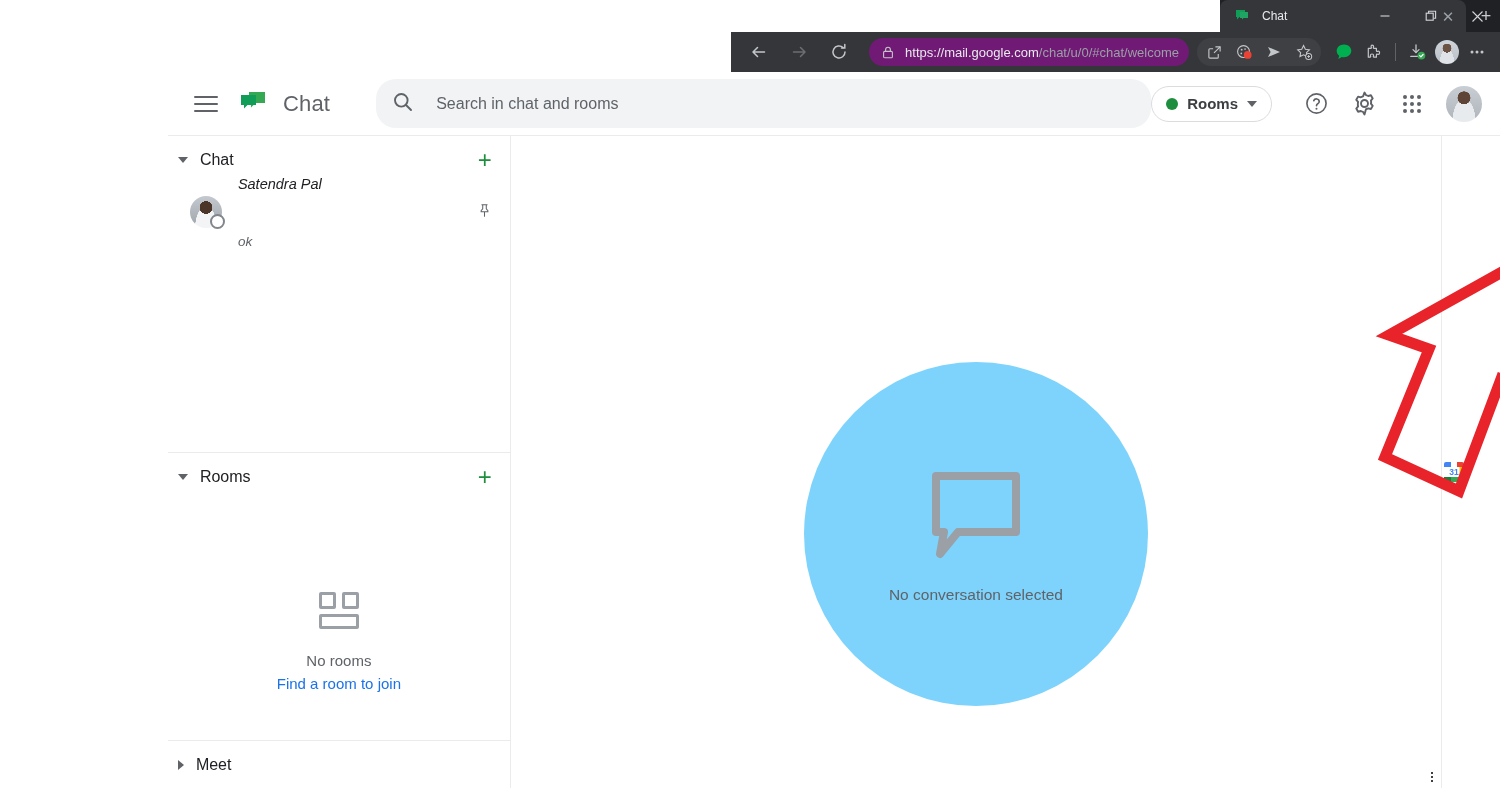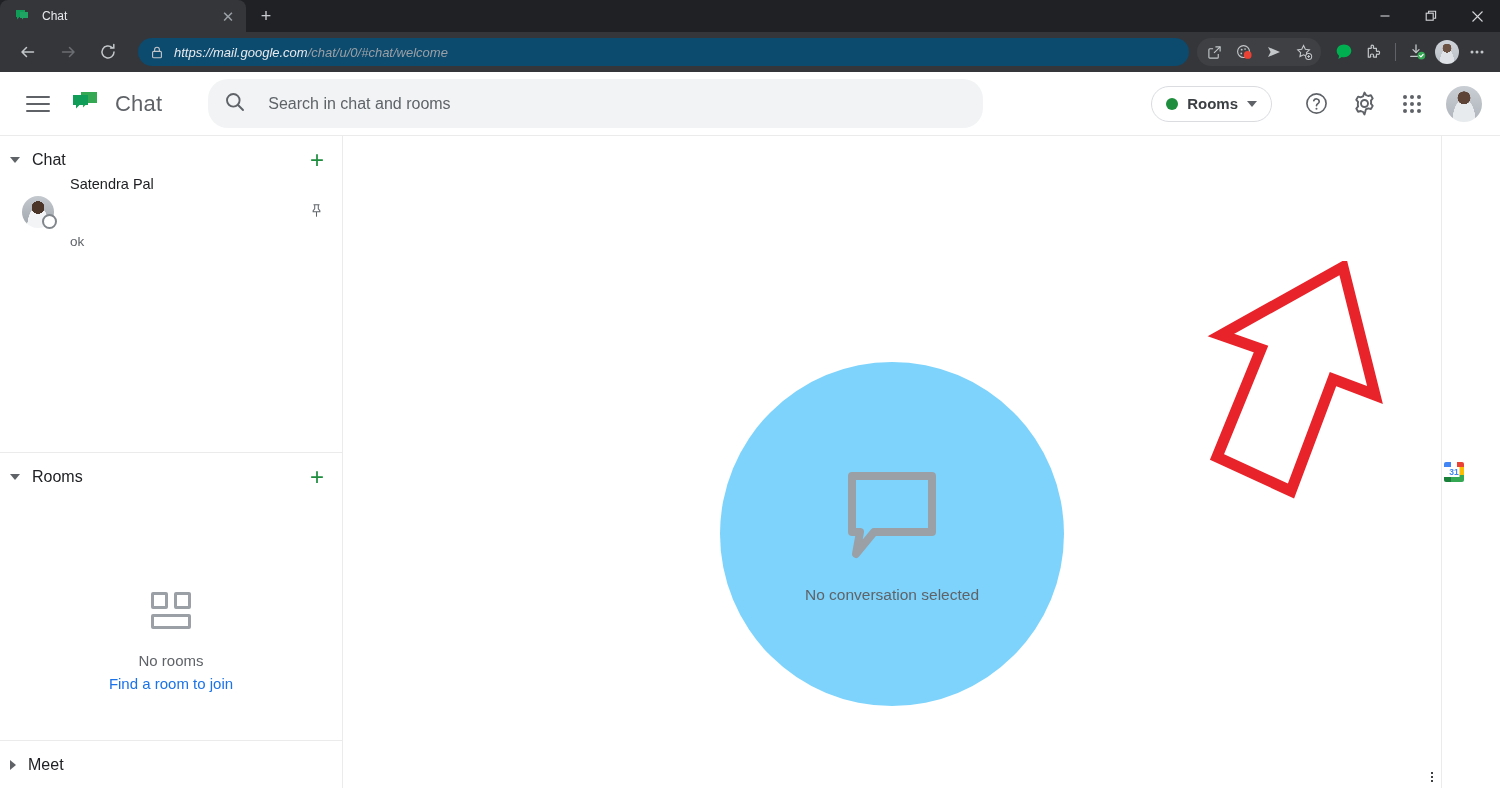"Chat" .browser { align-items: none -> flex-end }
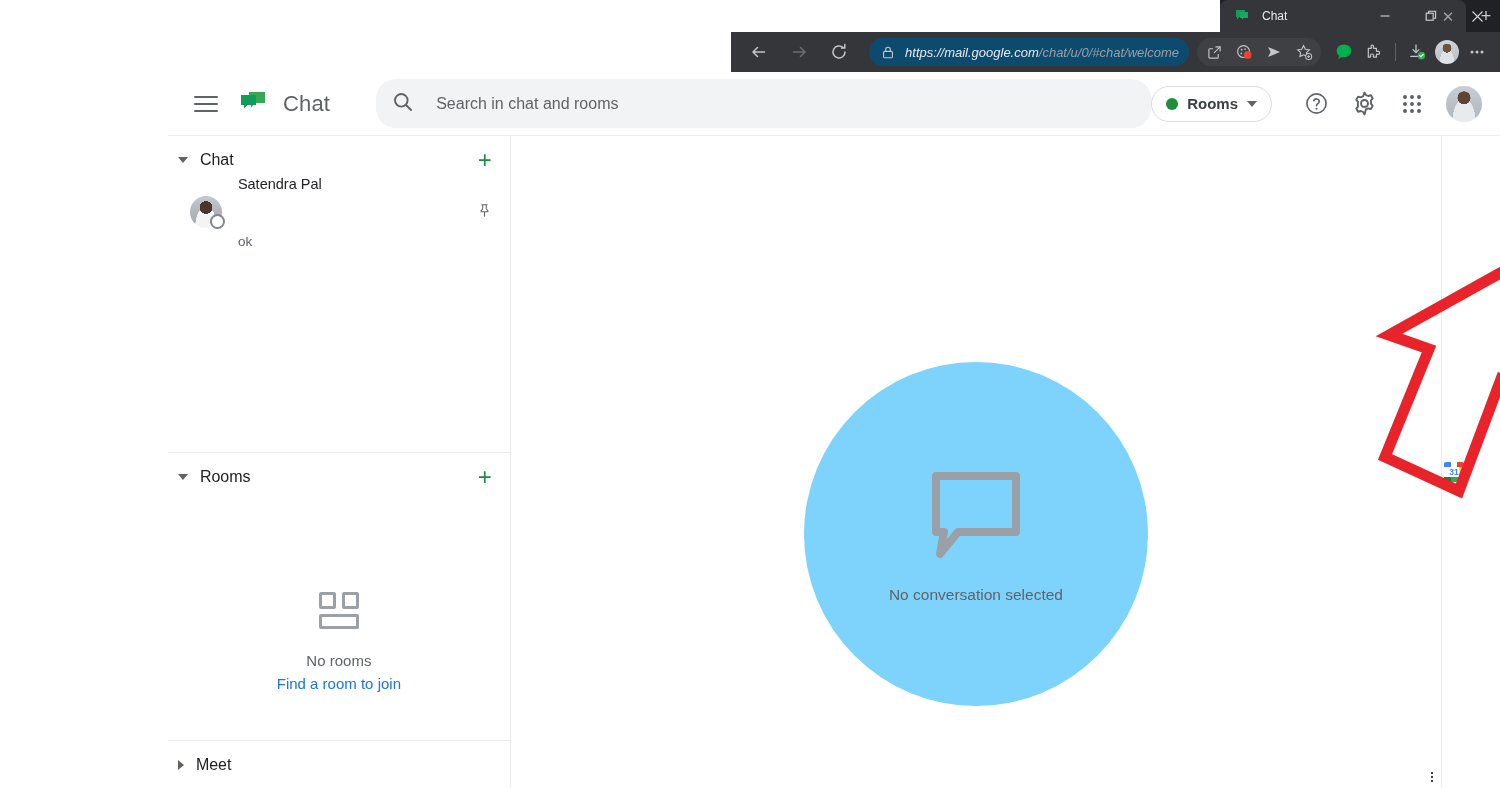"https://mail.google.com/chat/u/0/#chat/w" .omnibox { background: #0c4a6e -> #701a75; font-style: italic -> none }
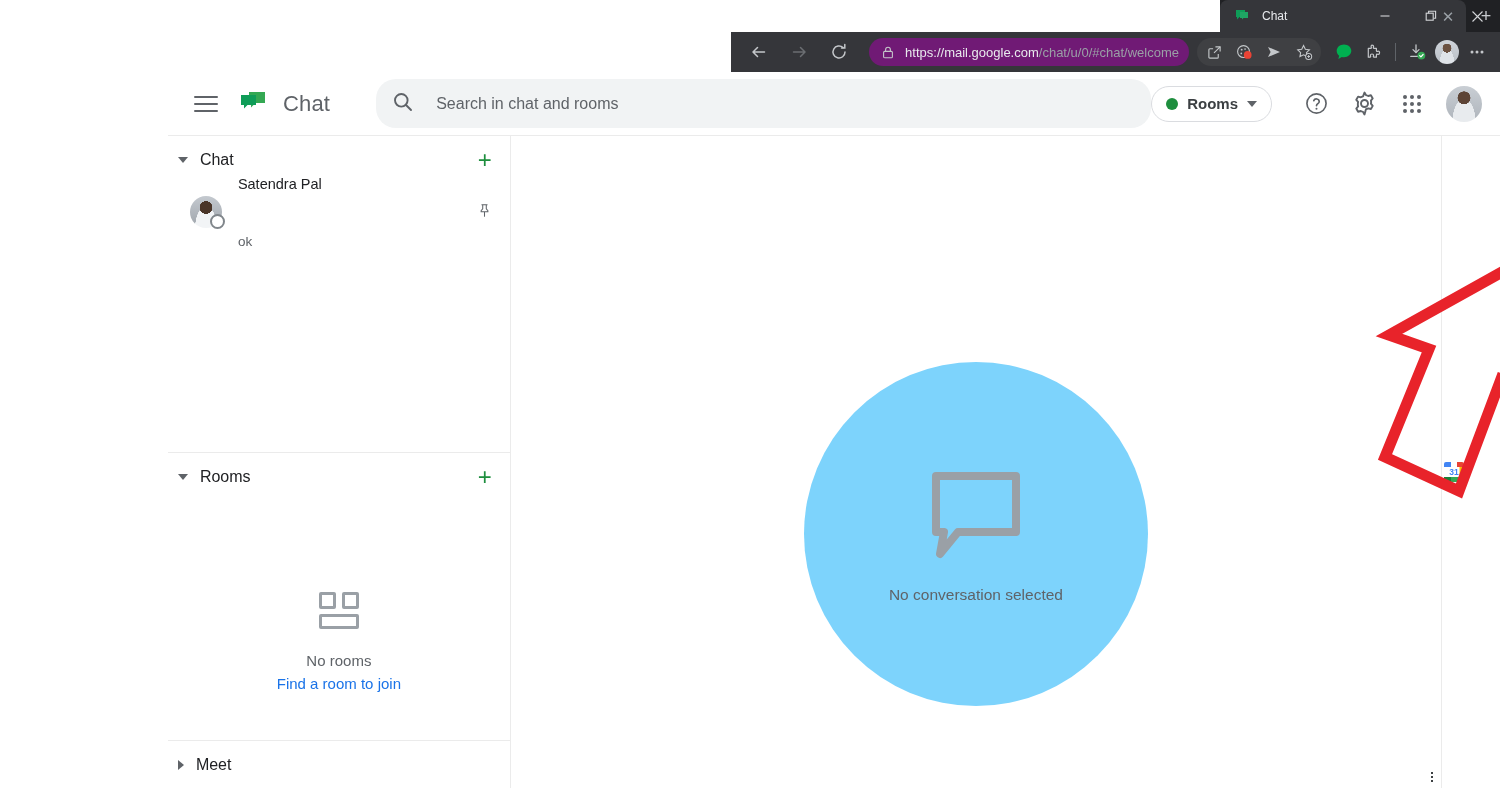"Satendra Pal" .ctext { font-style: none -> italic }
